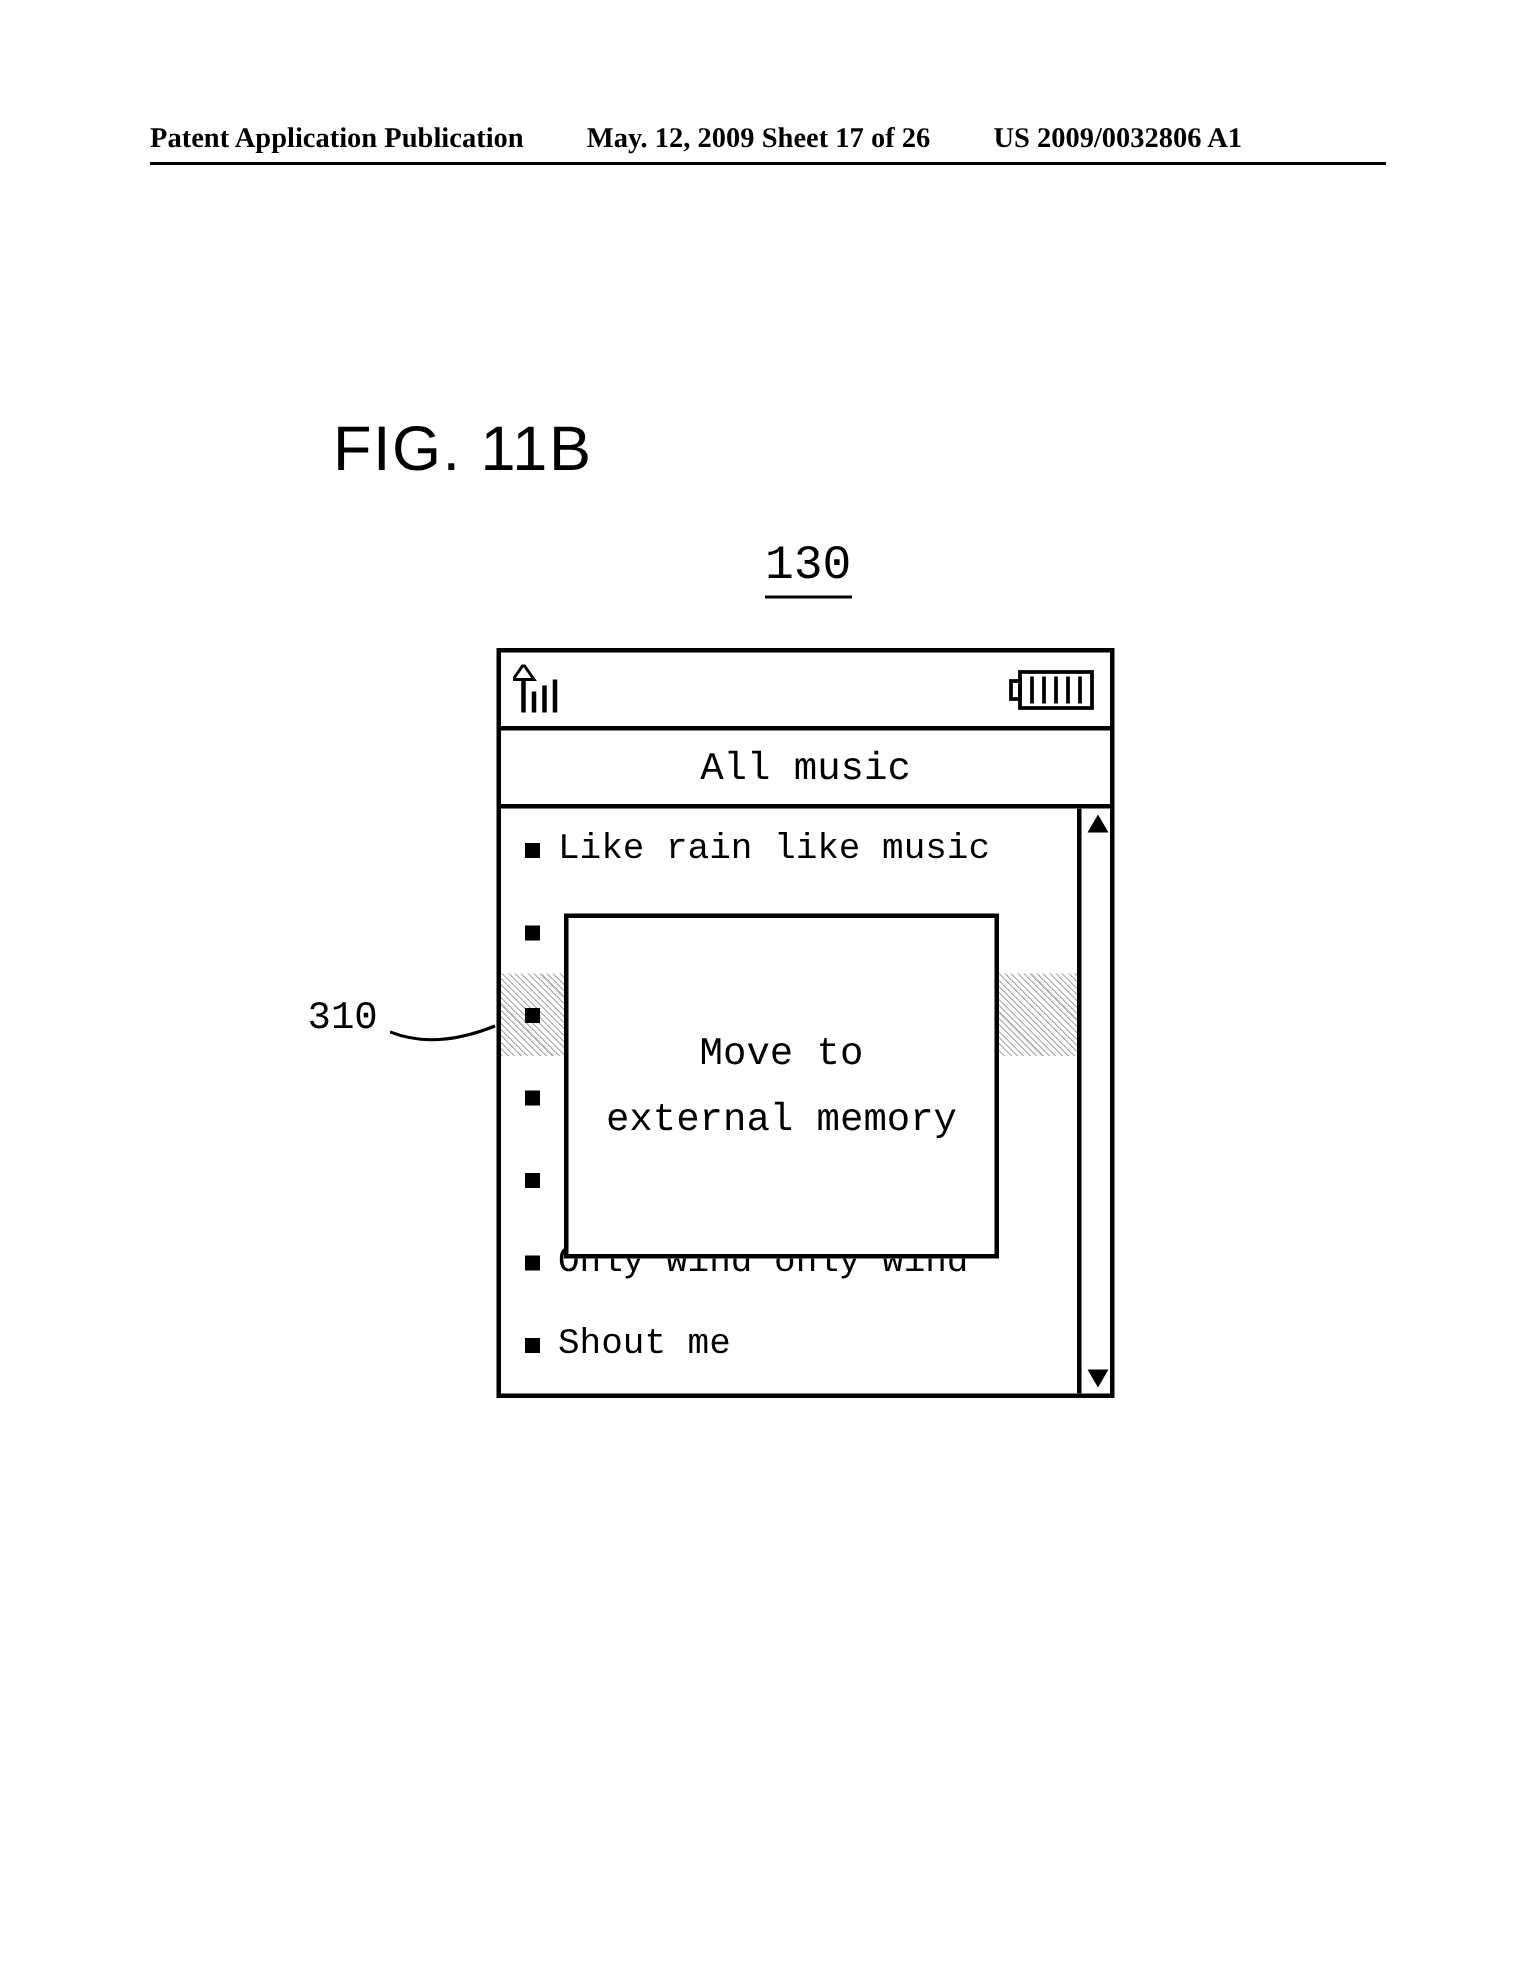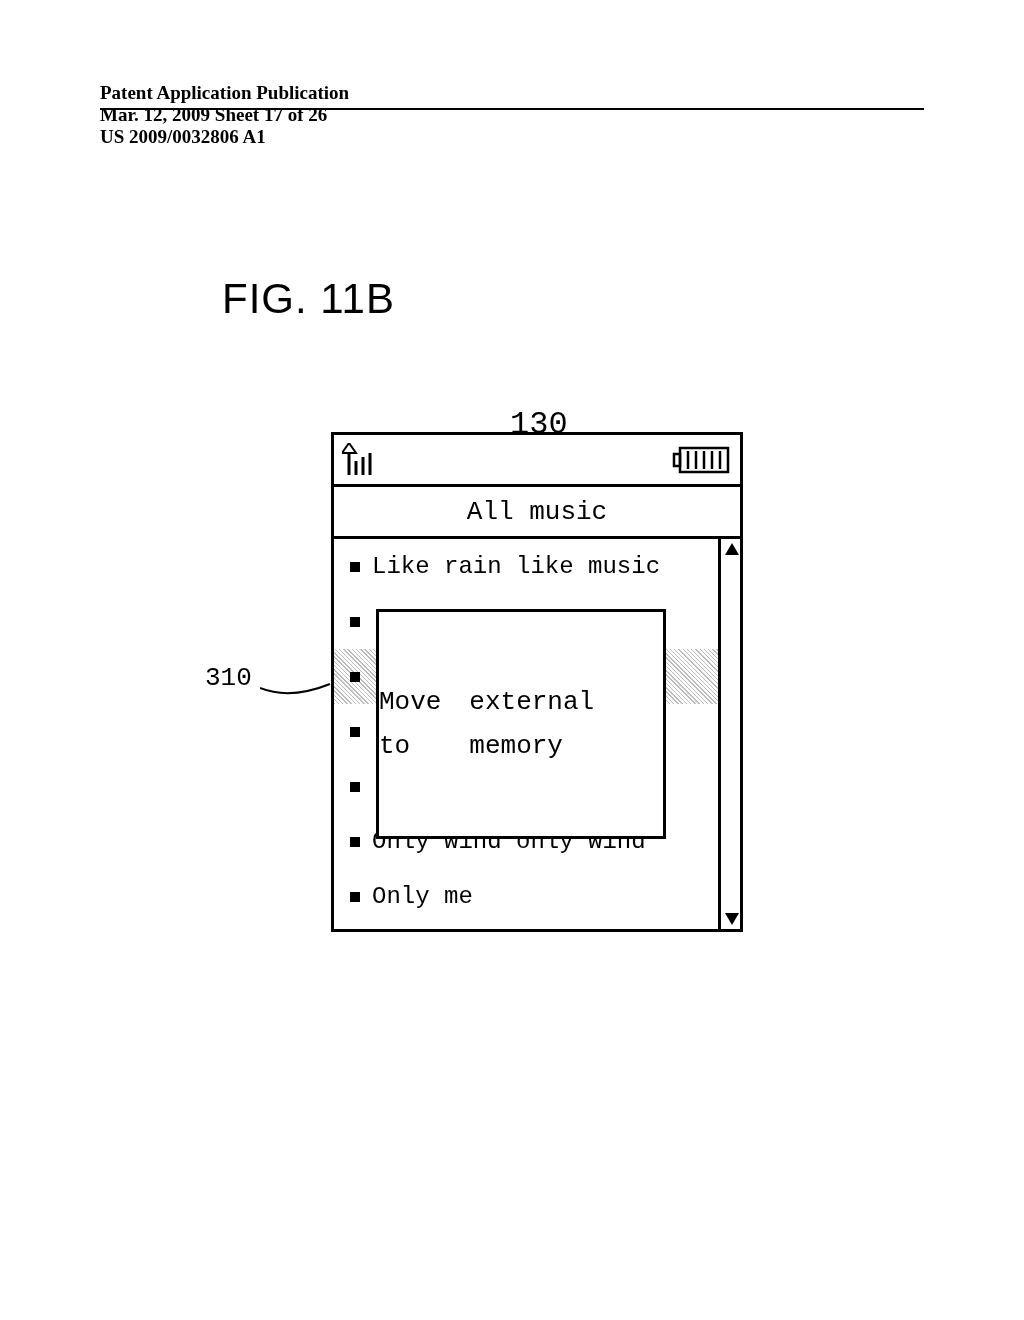"Patent Application Publication" .page-header { flex-direction: column -> none }
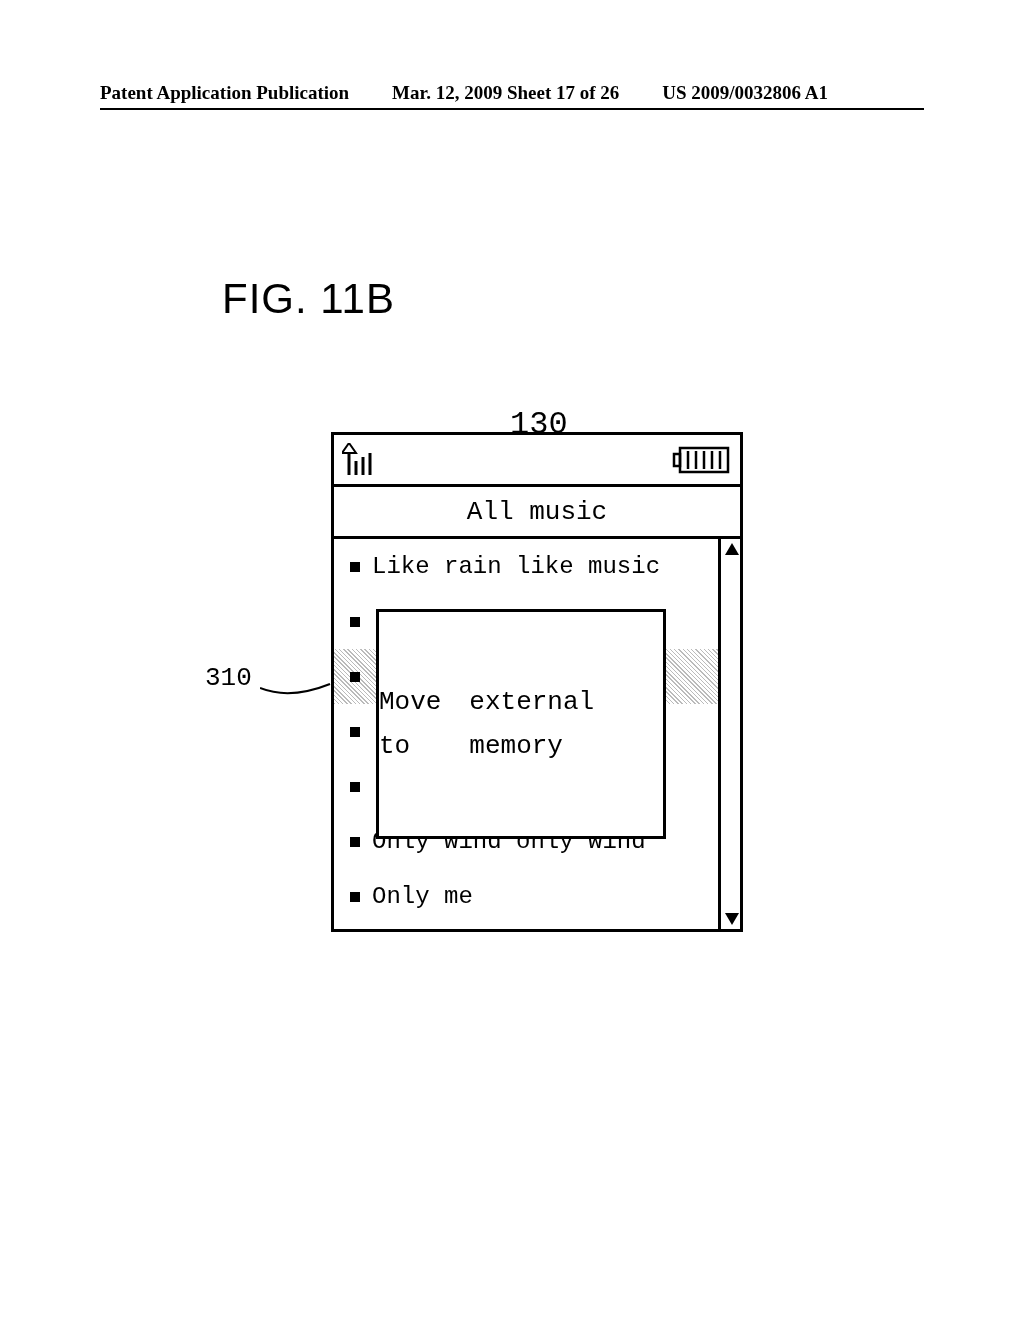"Mar. 12, 2009 Sheet 17" span { text: Mar -> May }
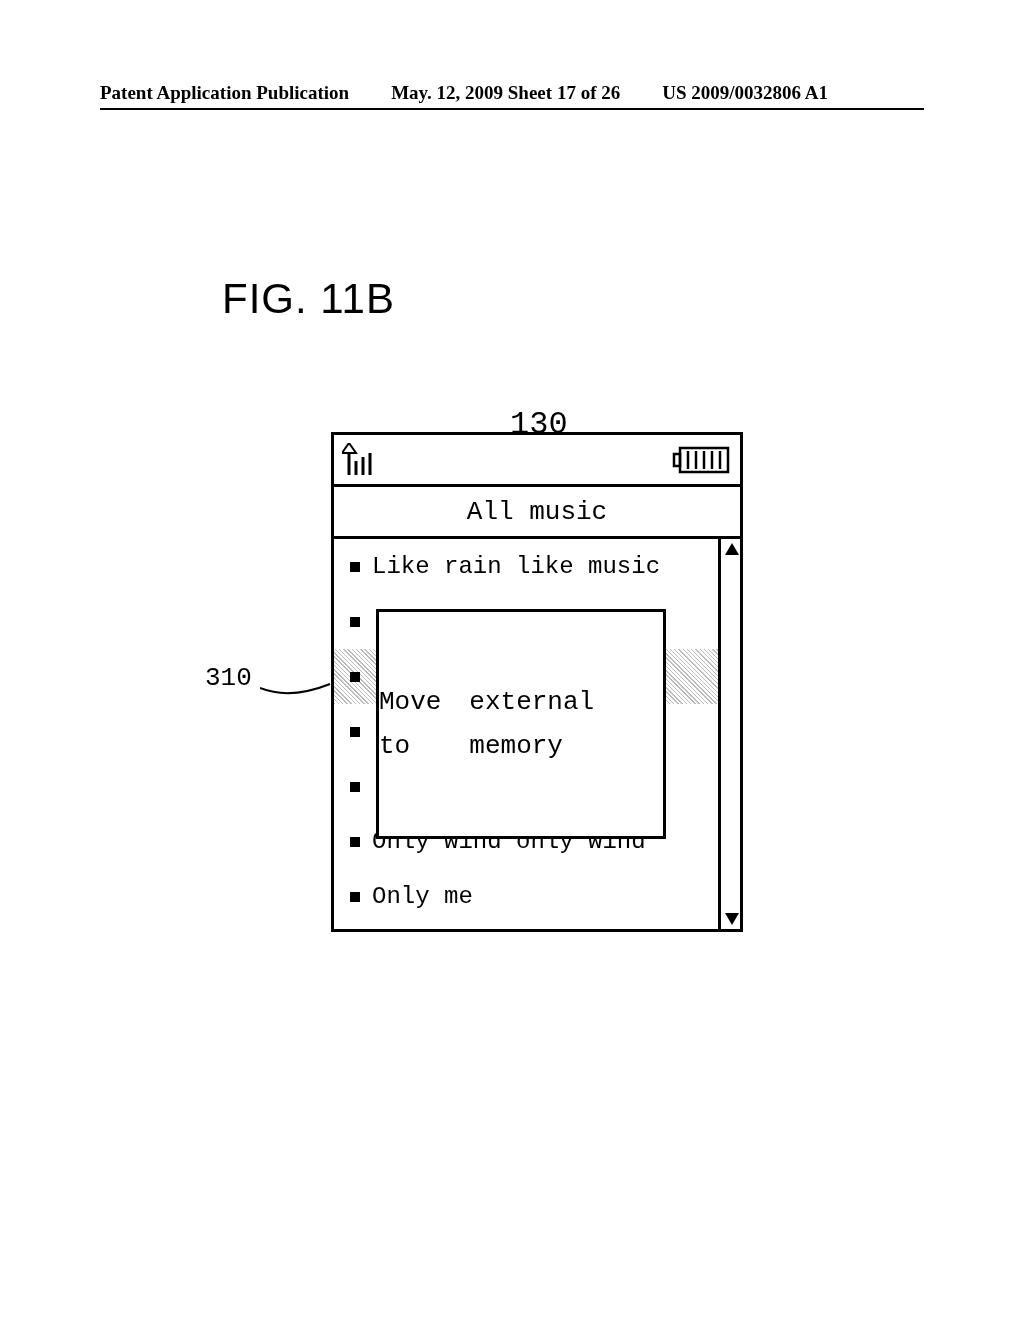"130" .ref-130 { margin-top: 48px -> none }
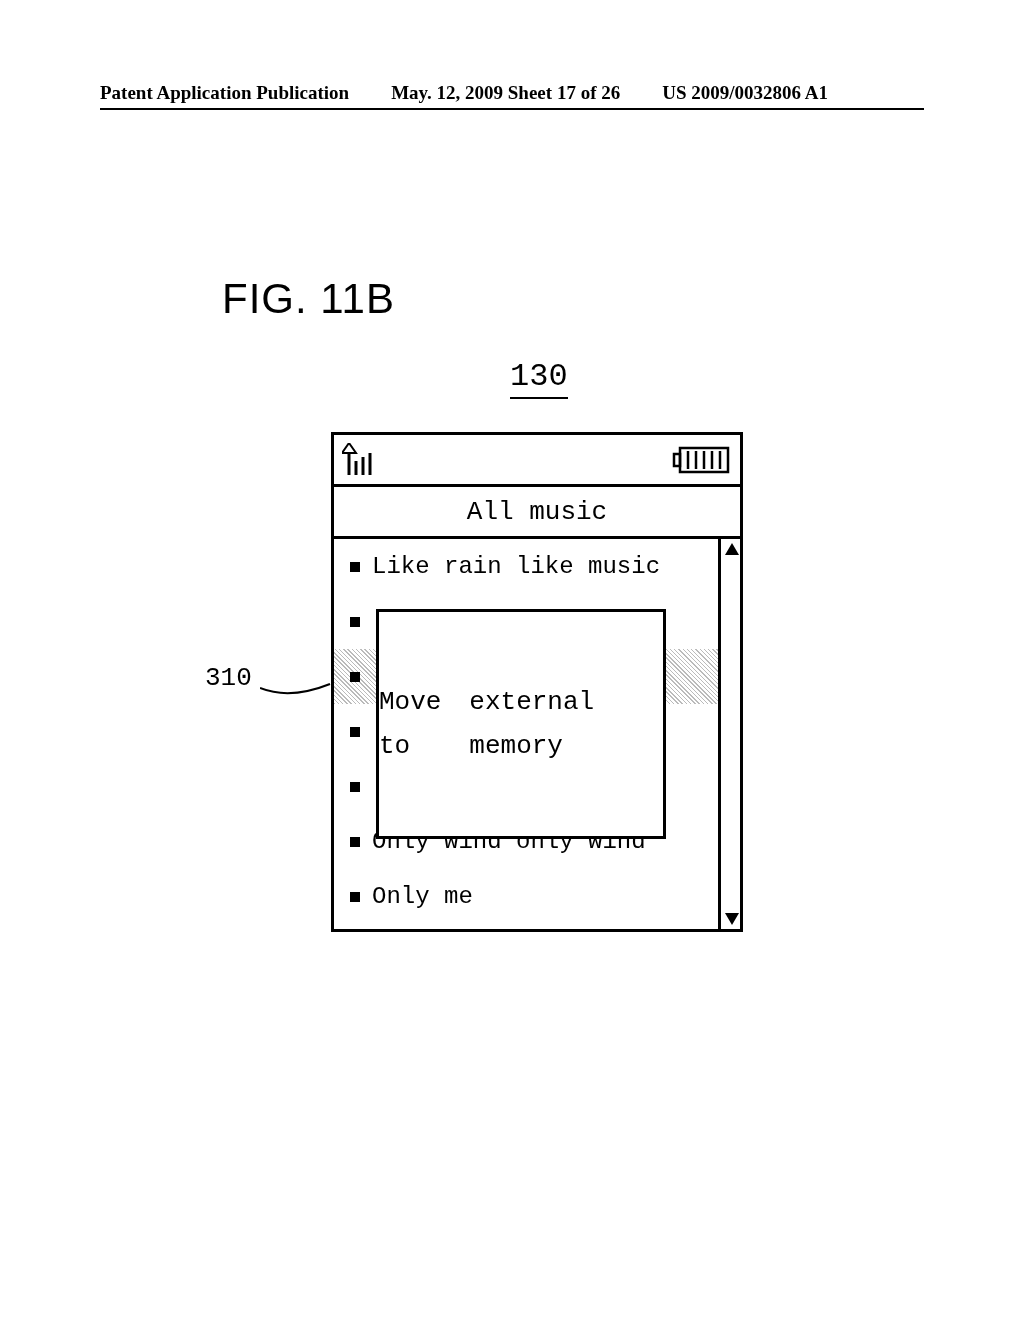"Move to" .popup { flex-direction: row -> column }
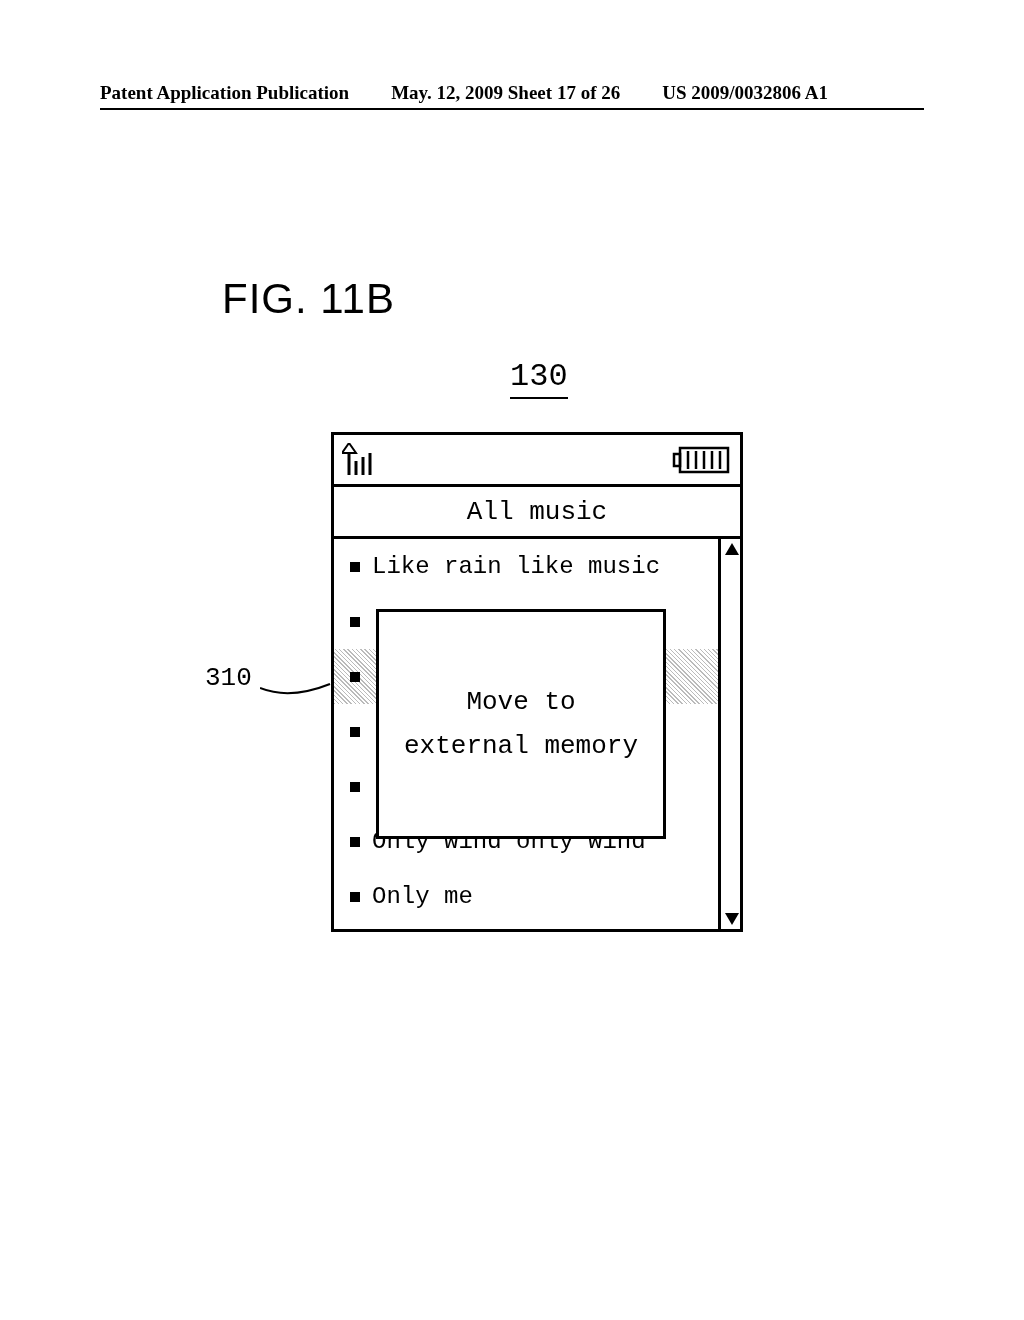"Only me" span { text: Only -> Shout }
